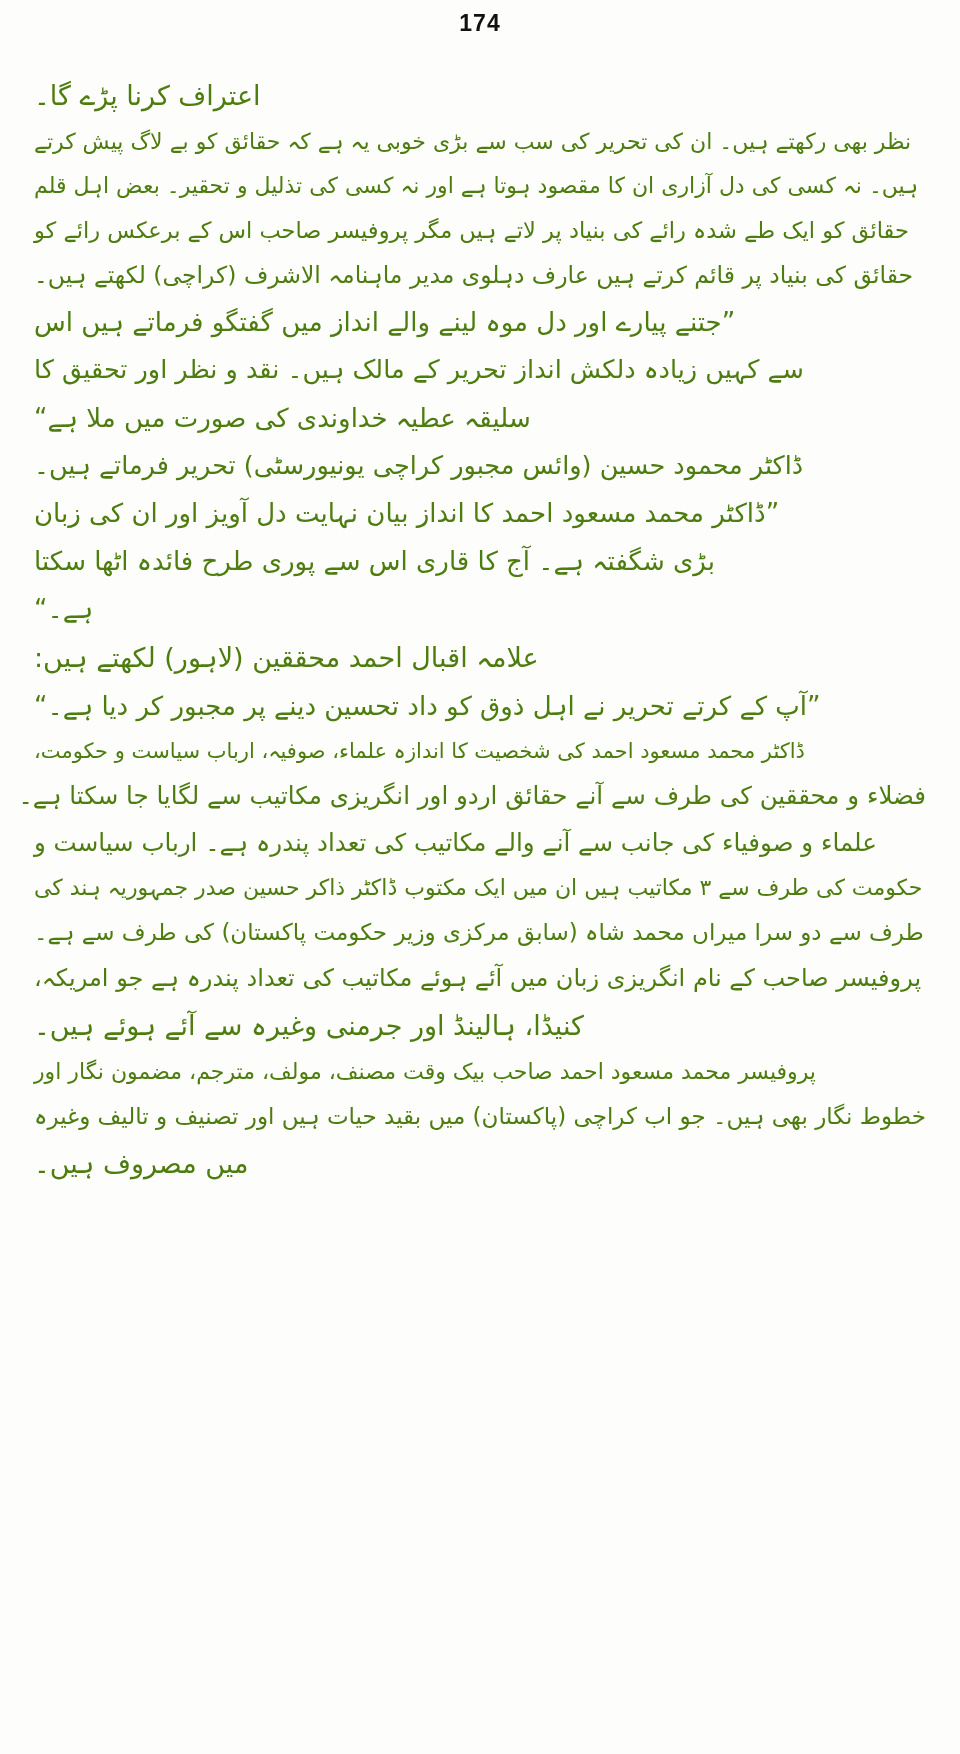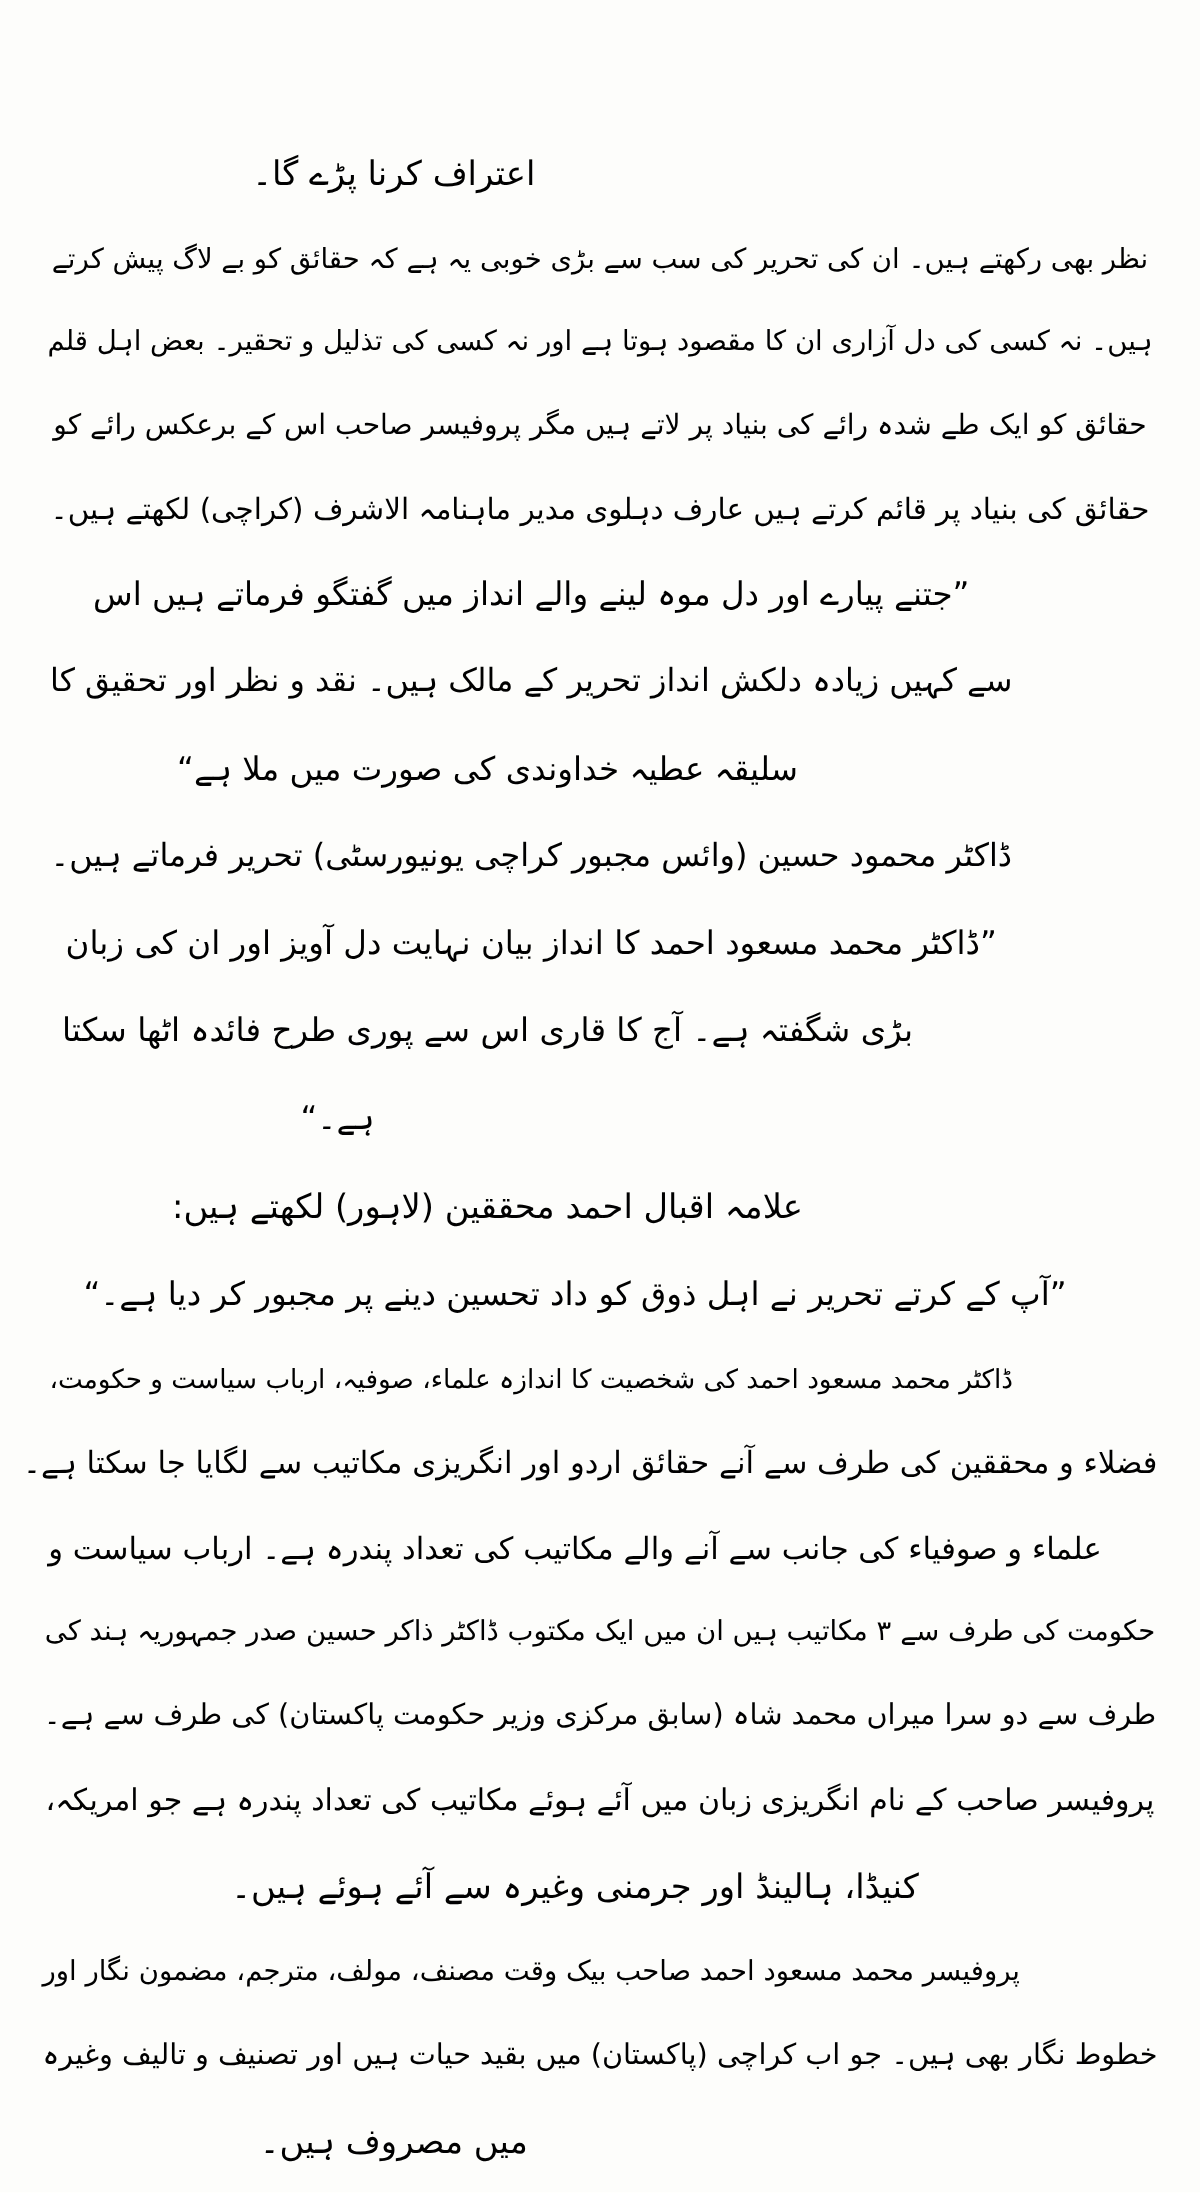"174" div.page-number { html: none -> <div>174</div> }
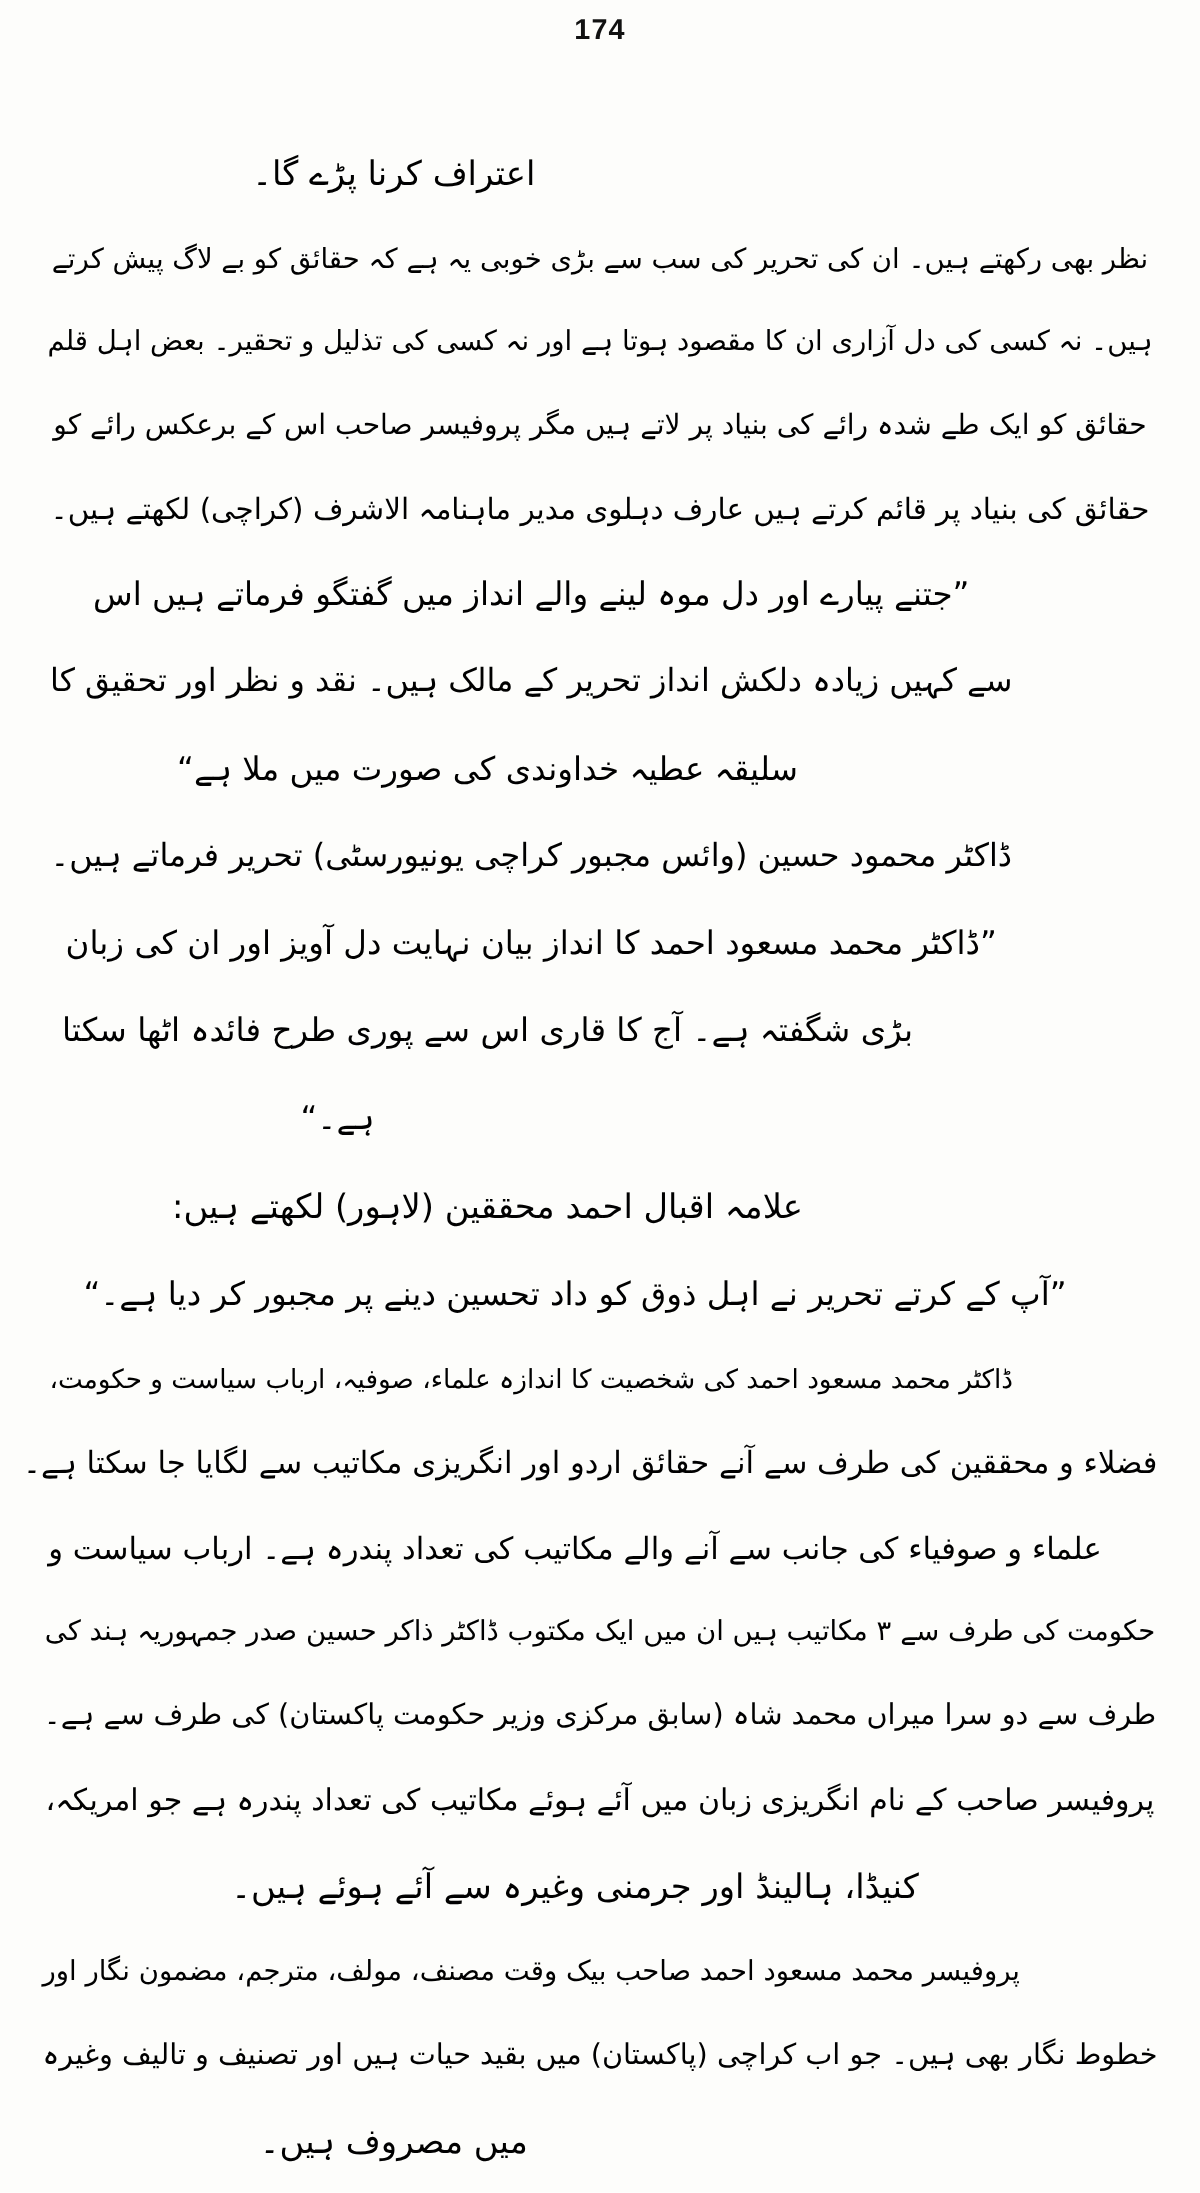"اعتراف کرنا پڑے گا۔" .line { color: #000000 -> #4d7c0f; margin-top: 44px -> none; text-align: center -> left }
